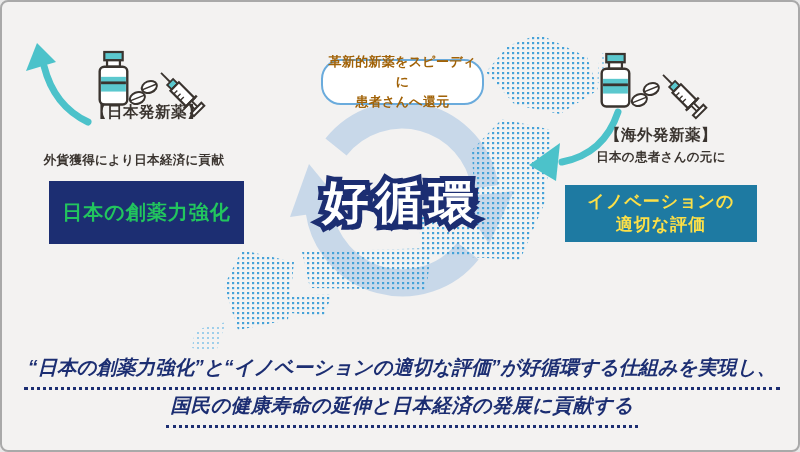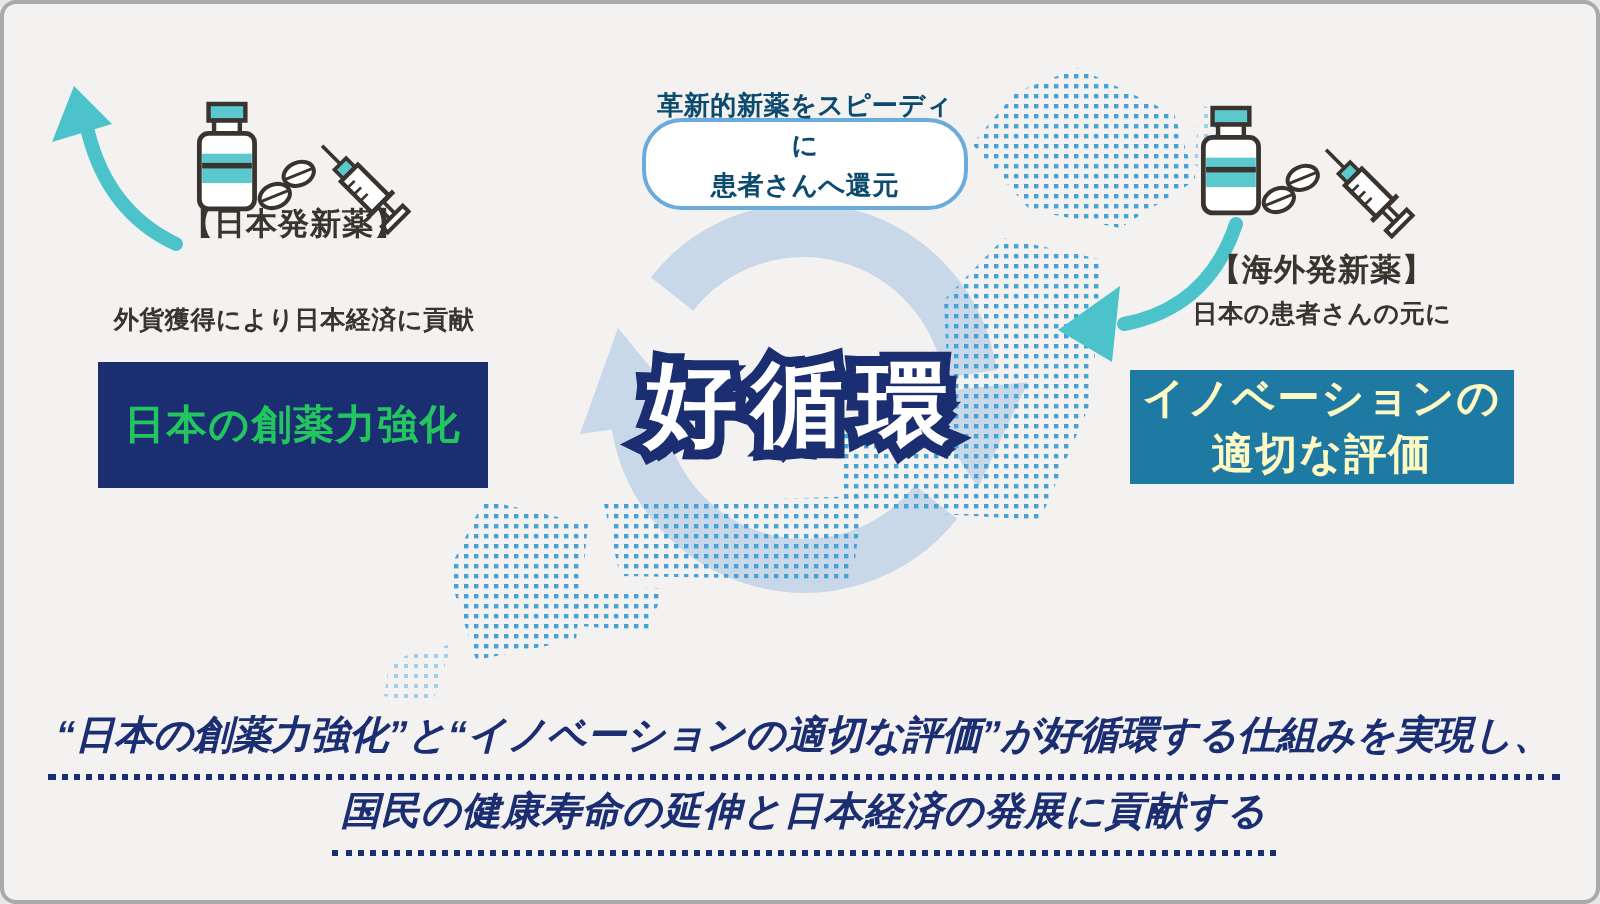"革新的新薬をスピーディに" .flow-box { color: #0c4a6e -> #a16207; justify-content: flex-end -> center }
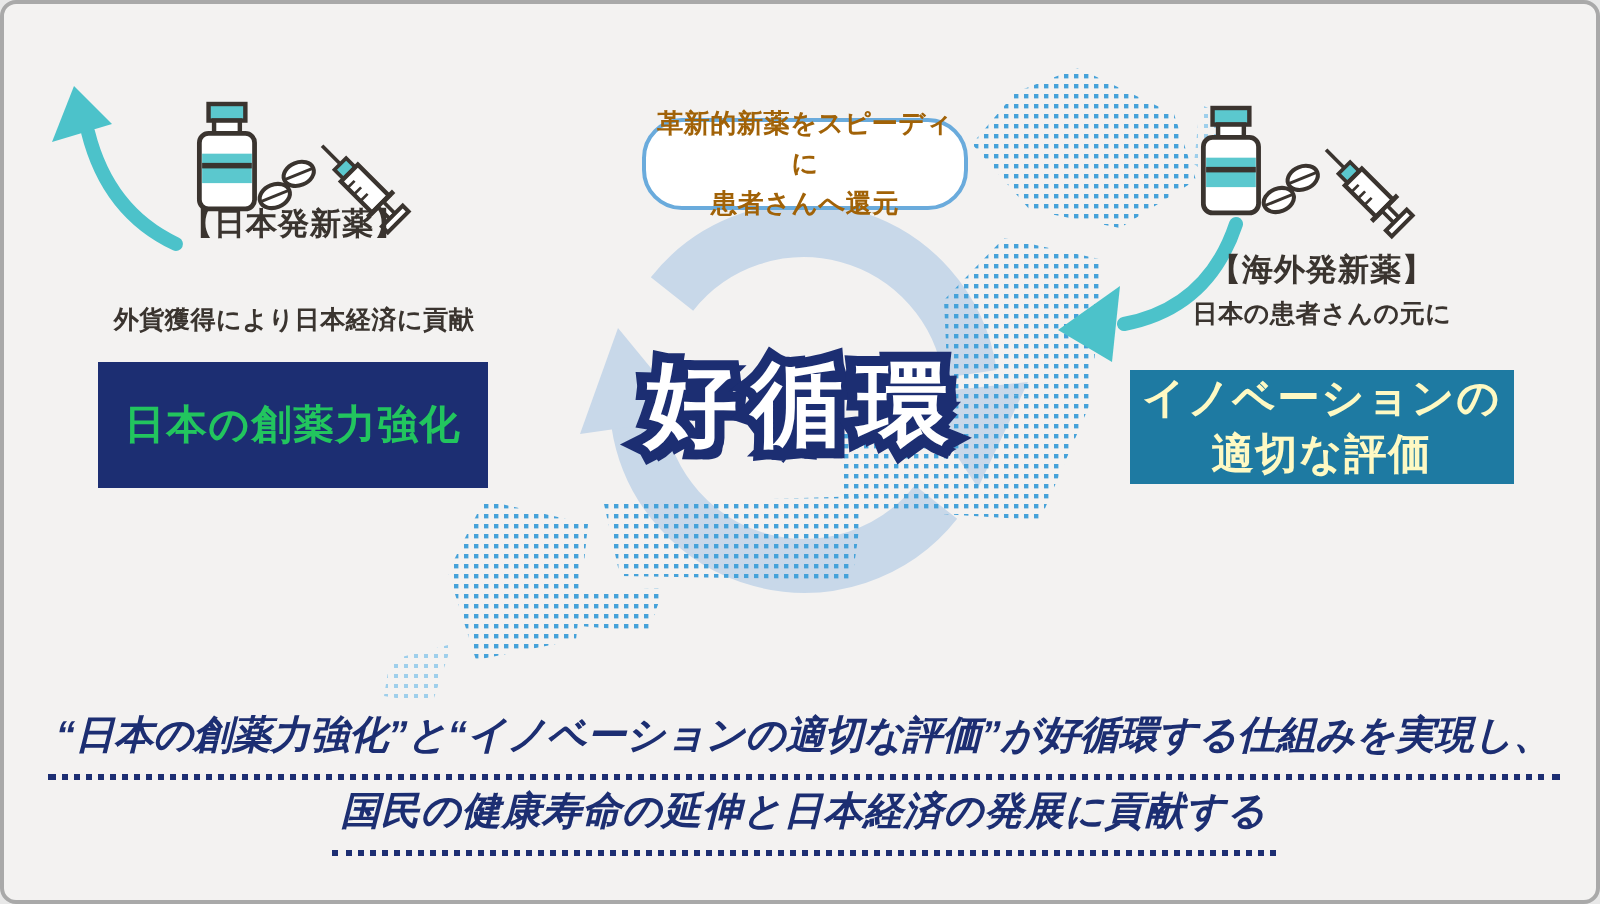"外貨獲得により日本経済に貢献" div.abs { left: 25px -> 12px }
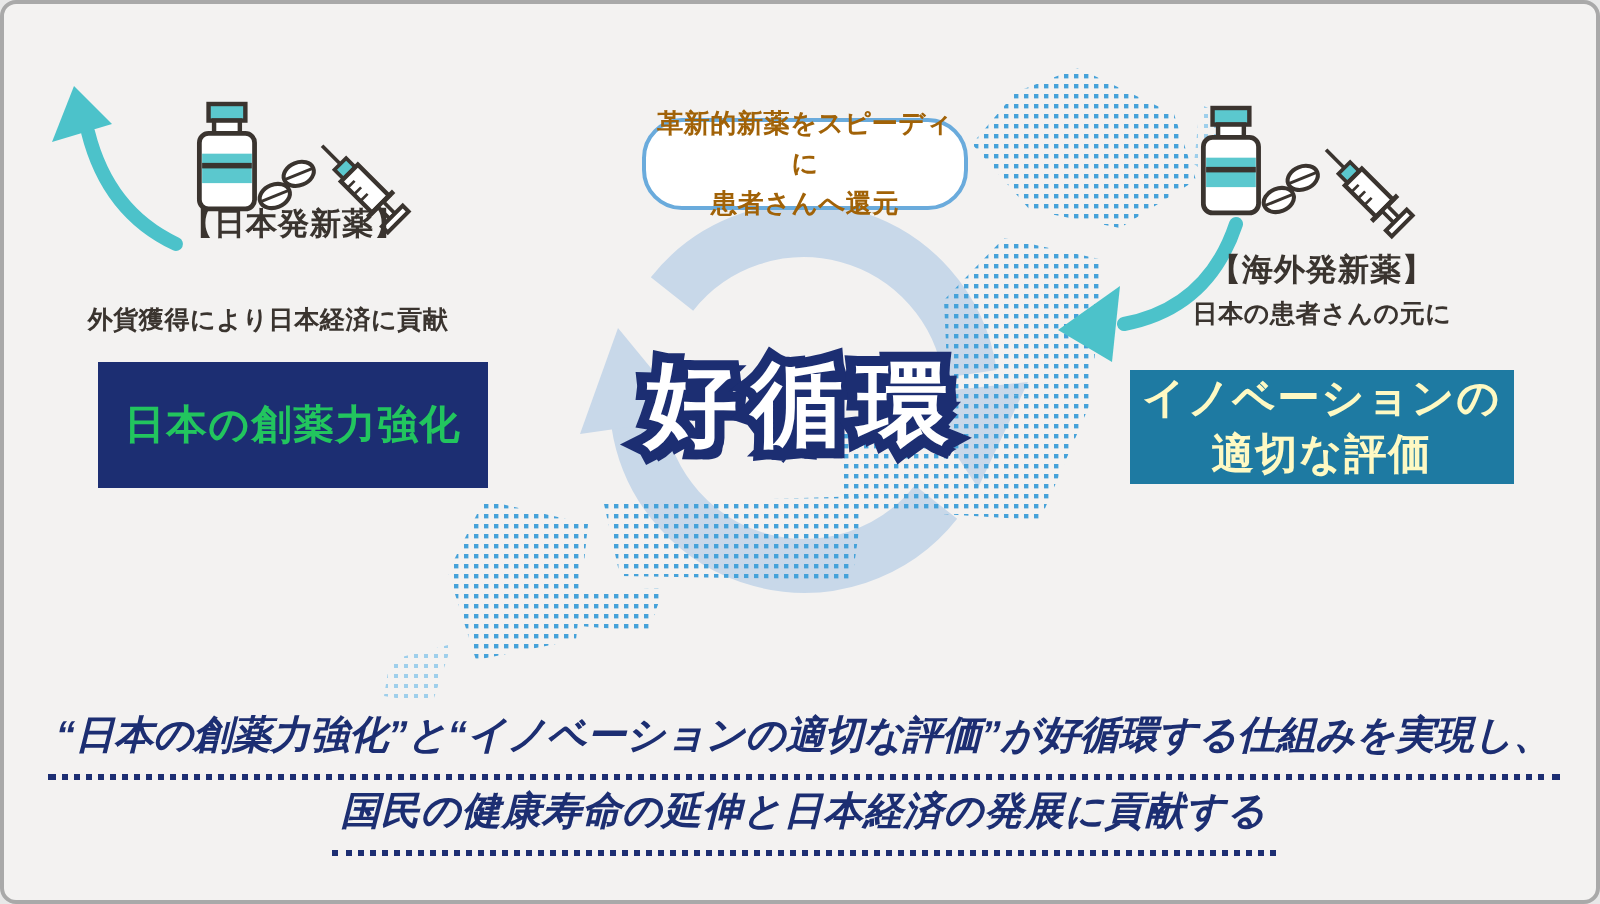"イノベーションの" .teal-box { color: #fef9c3 -> #fde047; font-size: 21px -> 17px }
